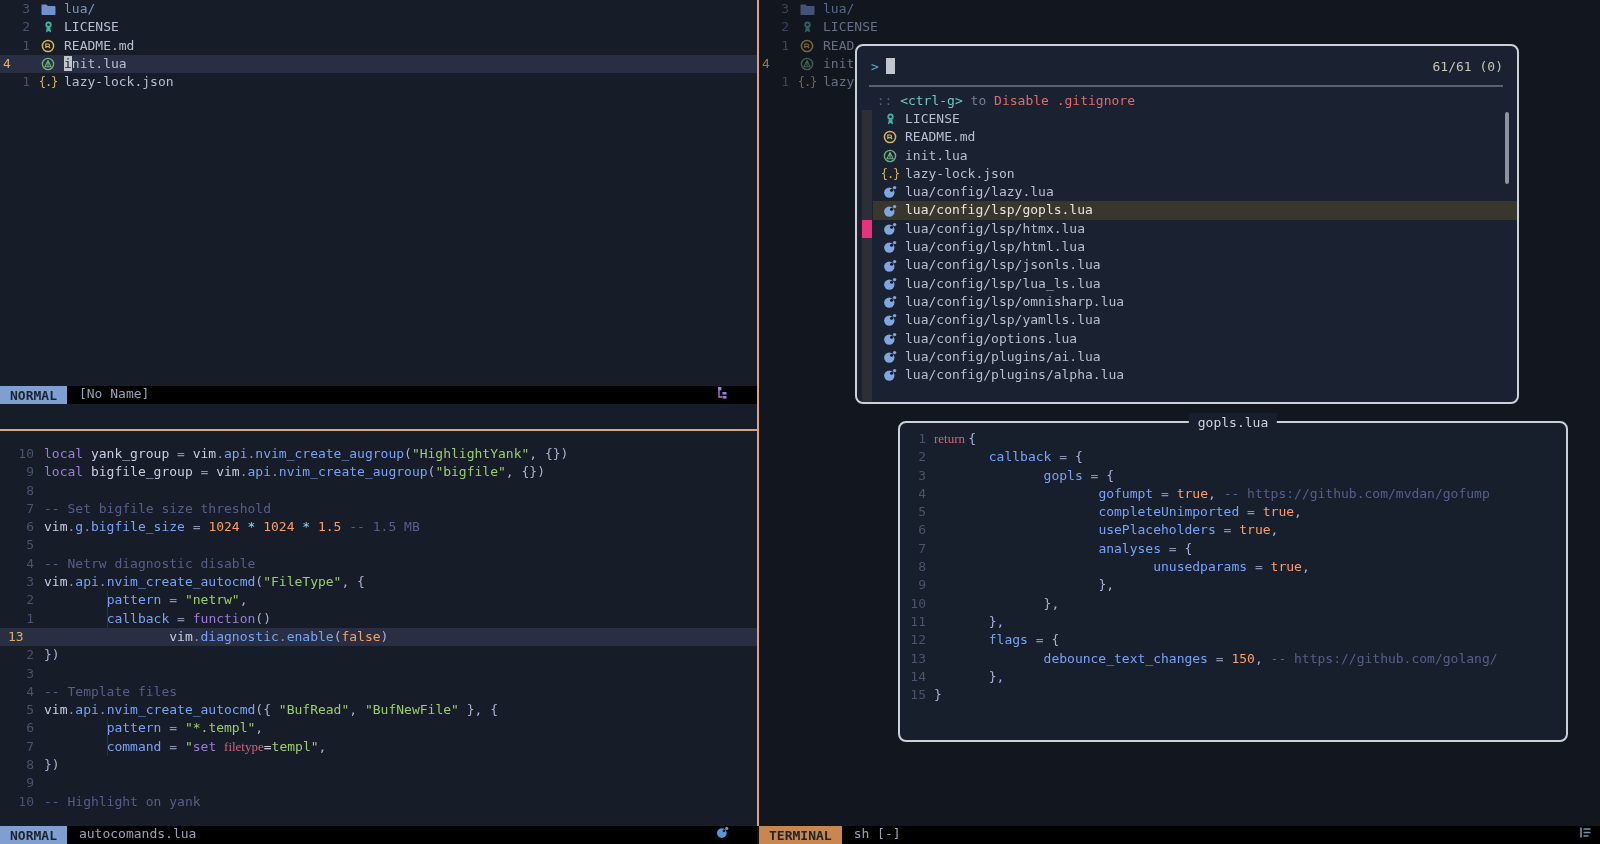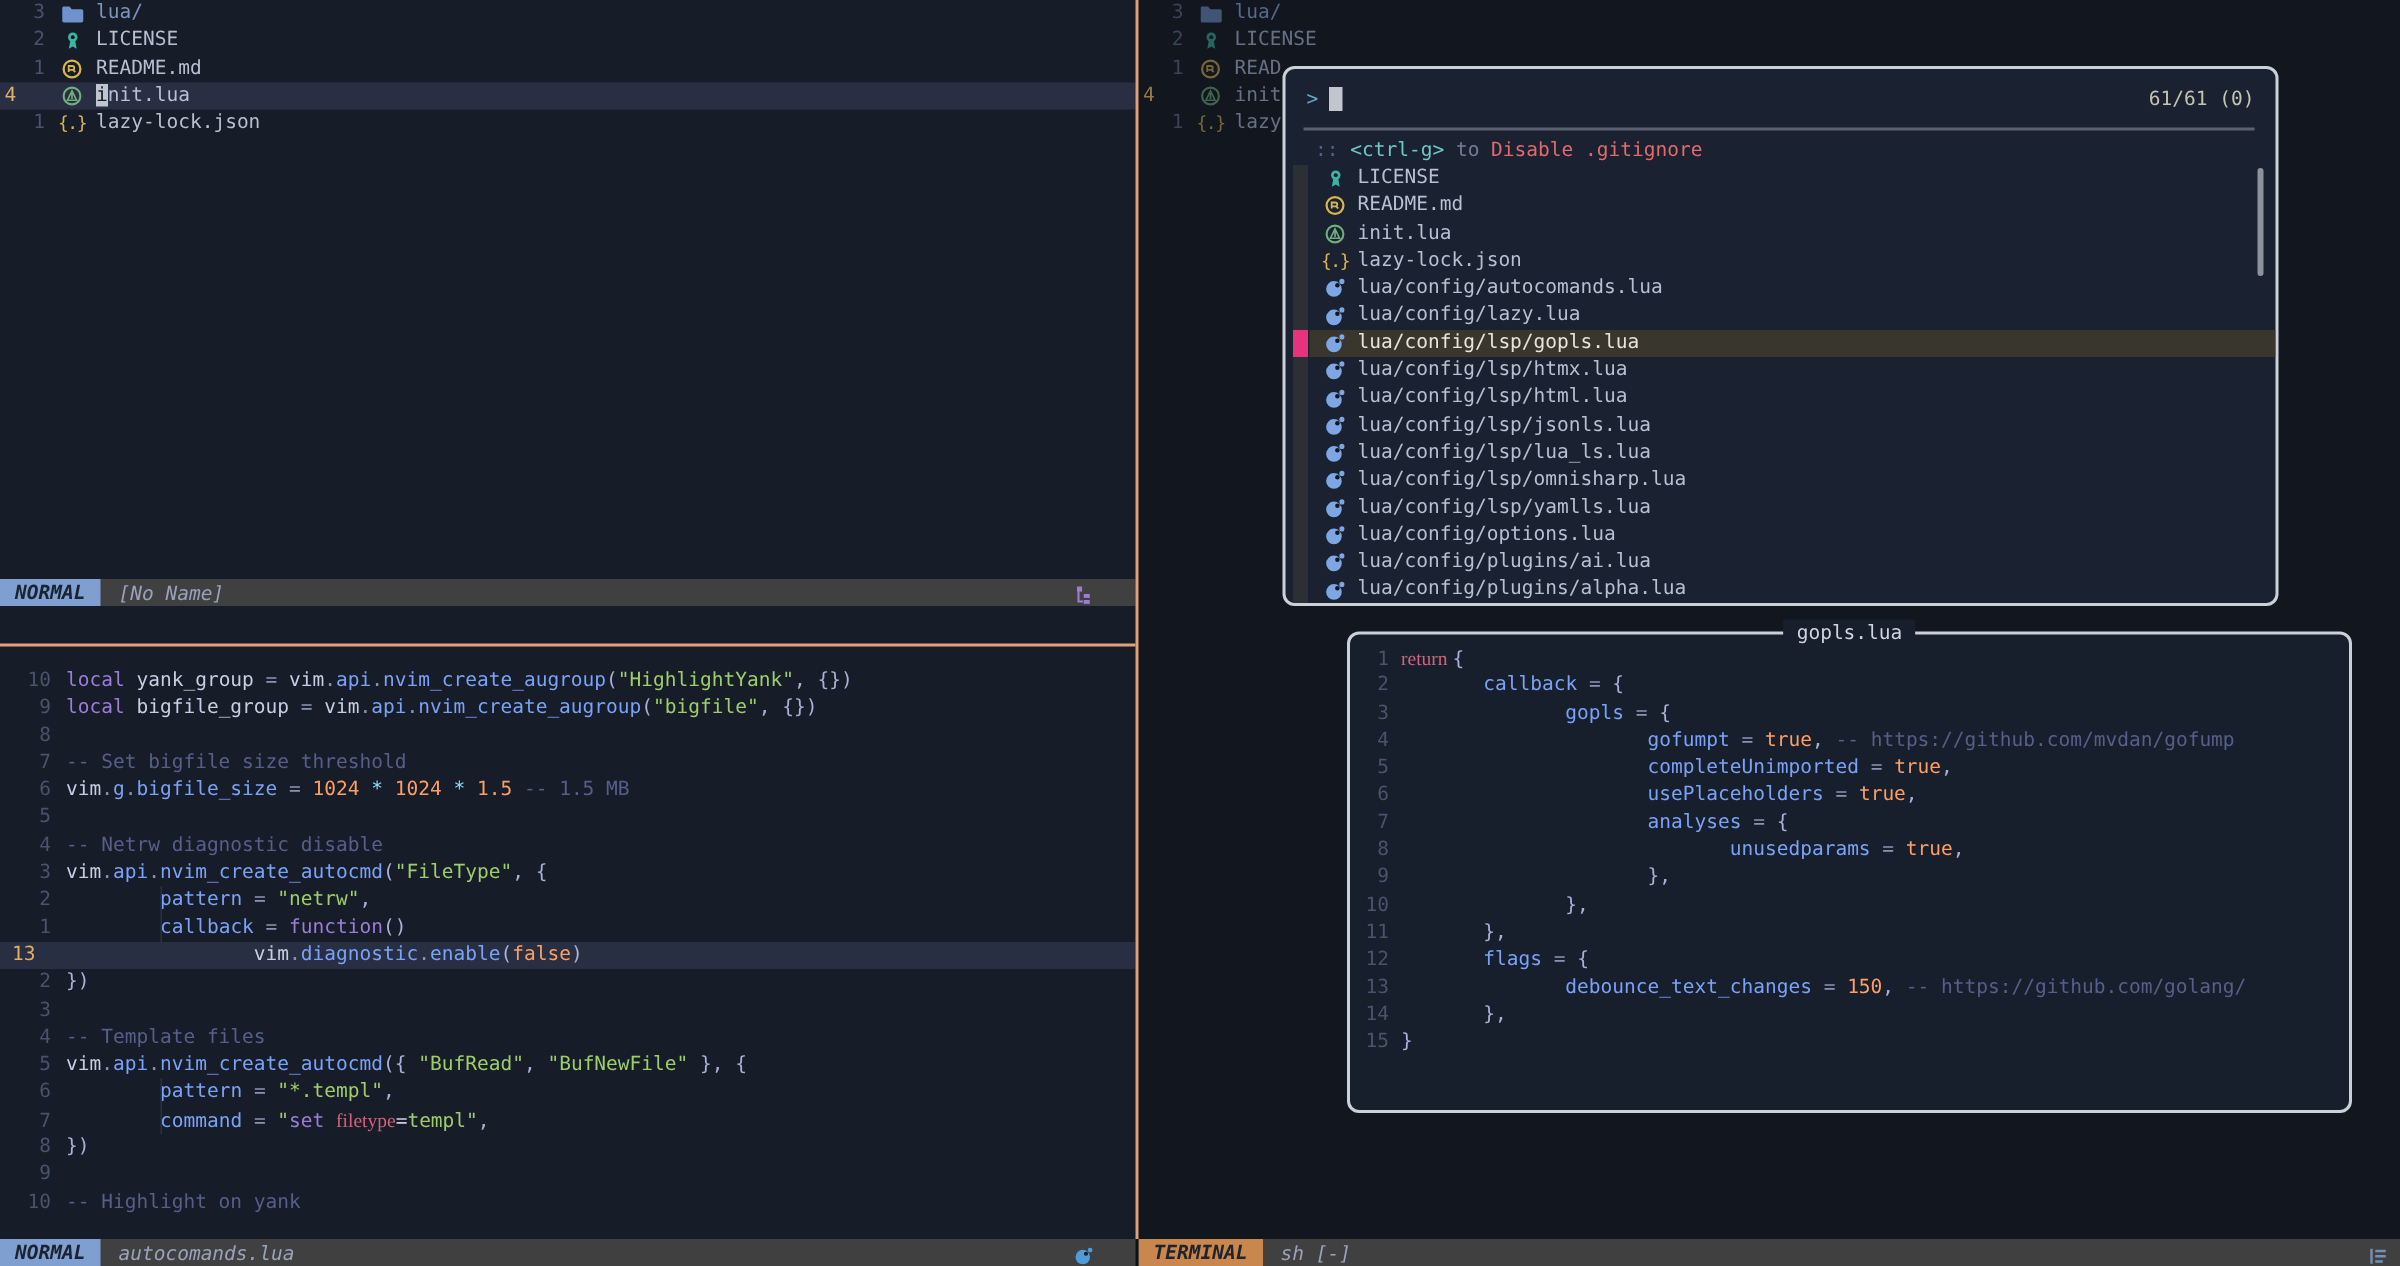"lua/config/autocomands.lua" div.pitem { html: <div><span><svg> <circle></circle> <circle></circle> <circle></circle> </svg></span><span>lua/config/autocomands.lua</span></div> -> none }
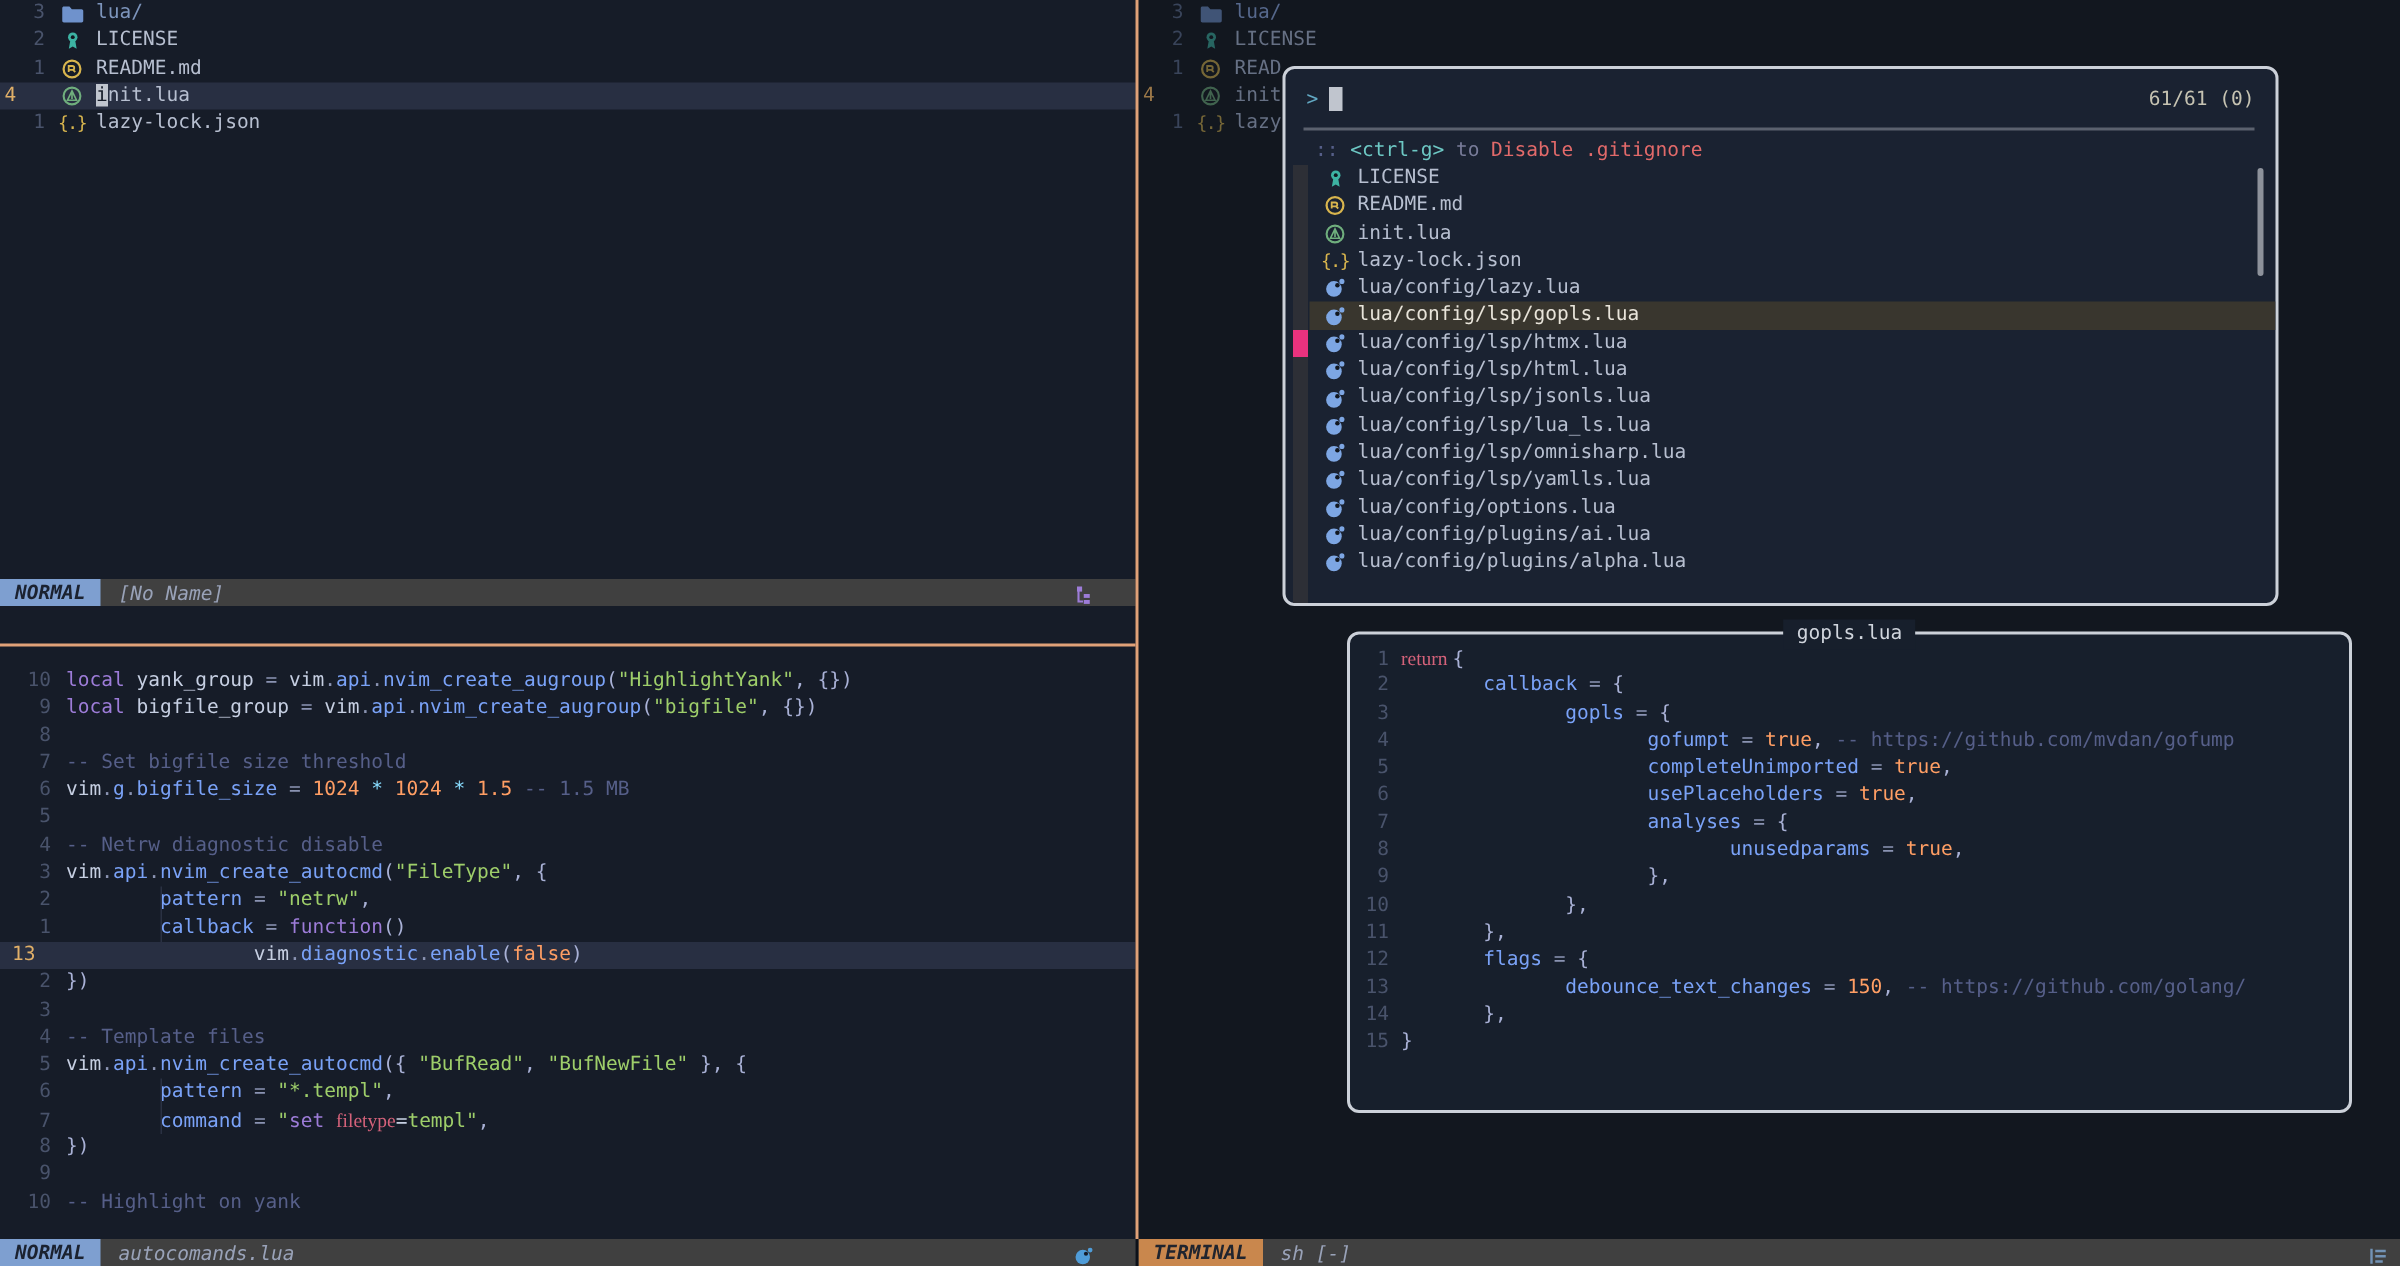"NORMAL" .sbar { align-items: flex-end -> flex-start; background: #404040 -> #000000; font-style: italic -> none }
